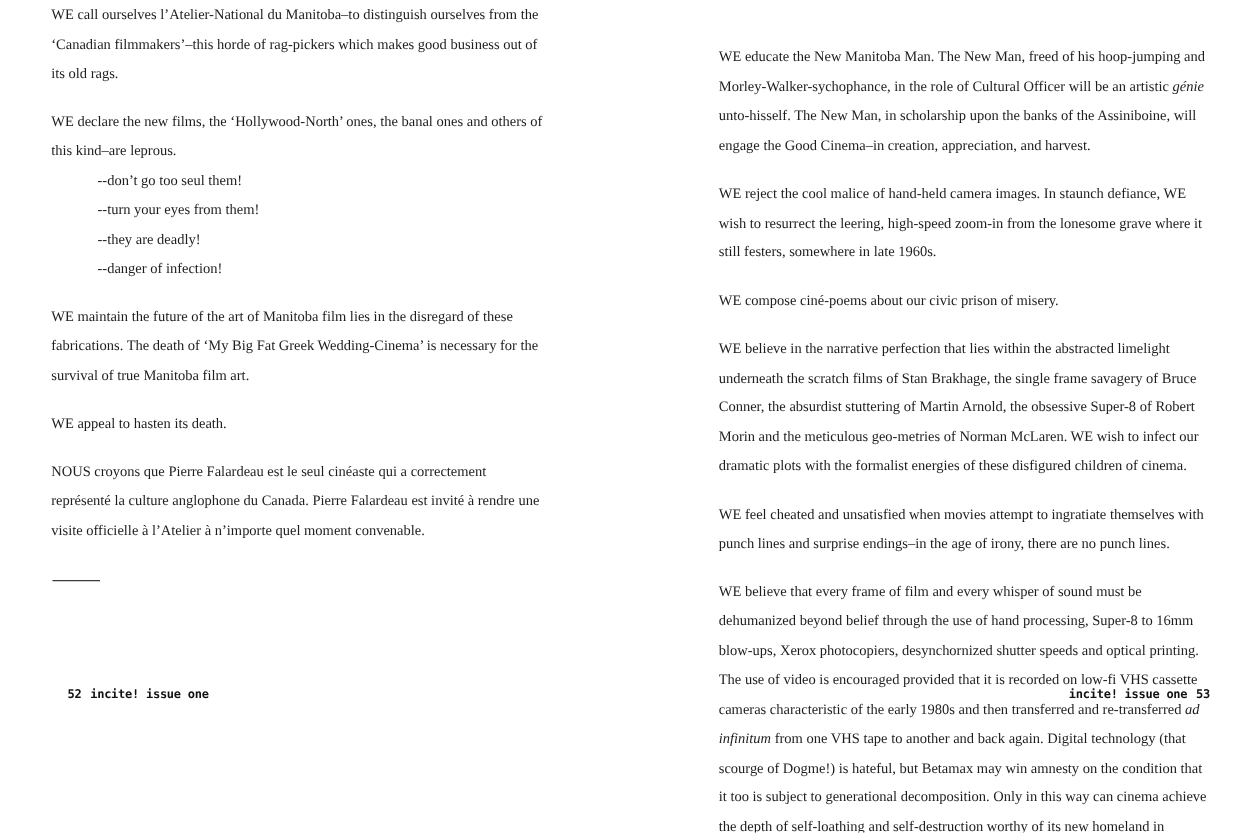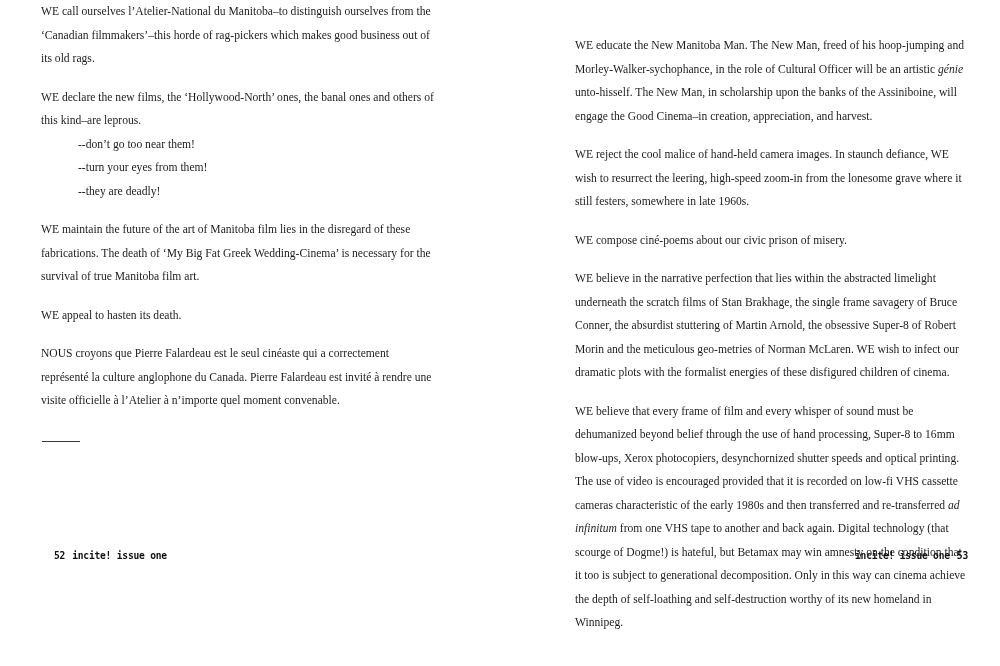"--don’t go too near them!" div.indent-line { text: near -> seul }
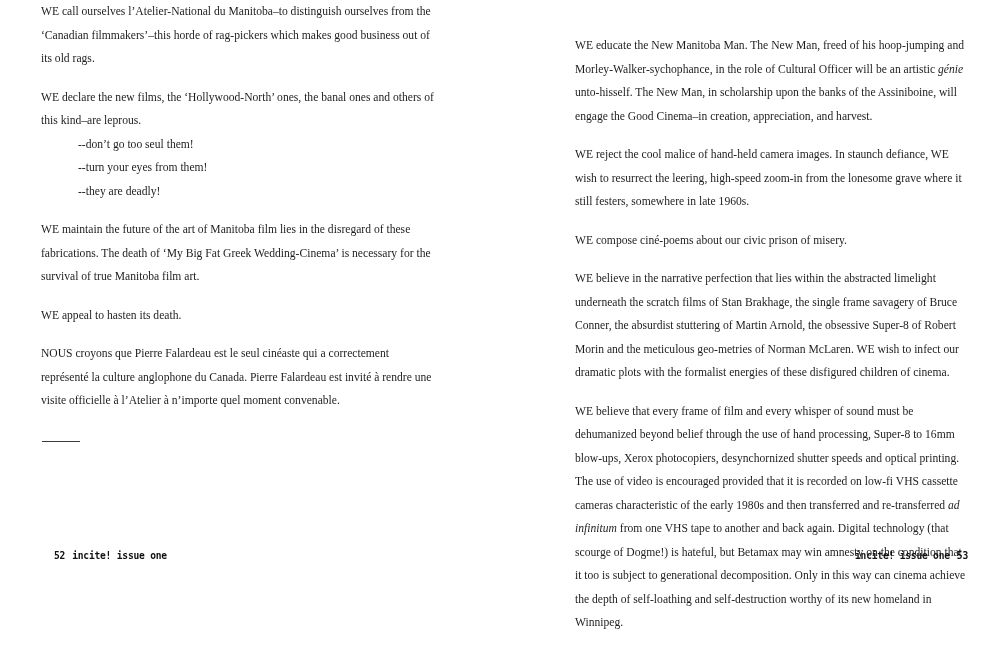"--danger of infection!" div.indent-line { html: none -> <div>--danger of infection!</div> }
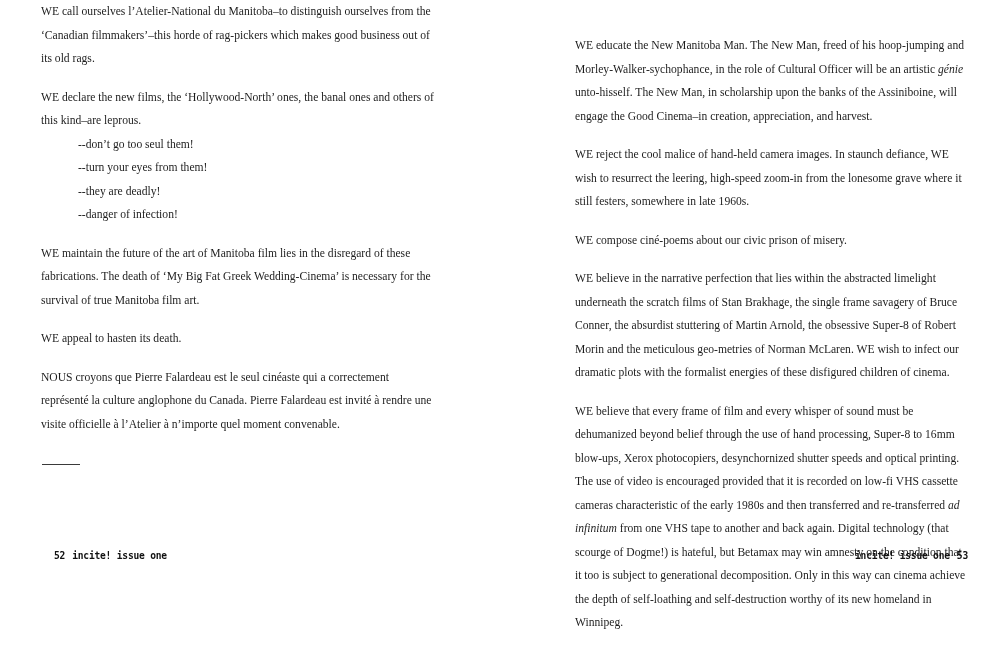"WE feel cheated and unsatisfied" p { html: none -> <p>WE feel cheated and unsatisfied when movies attempt to ingratiate themselves with punch lines and surprise endings–in the age of irony, there are no punch lines.</p> }
